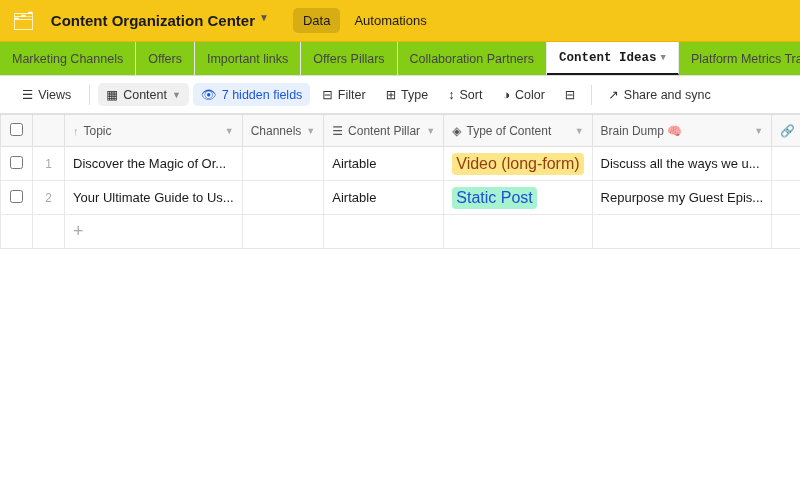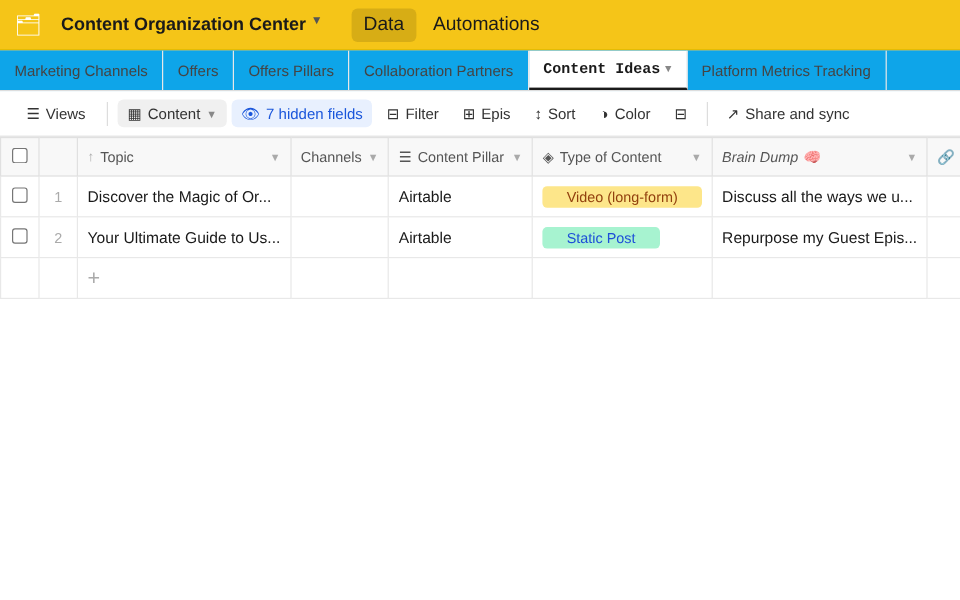"Data" .top-nav-item { font-size: 16px -> 13px }
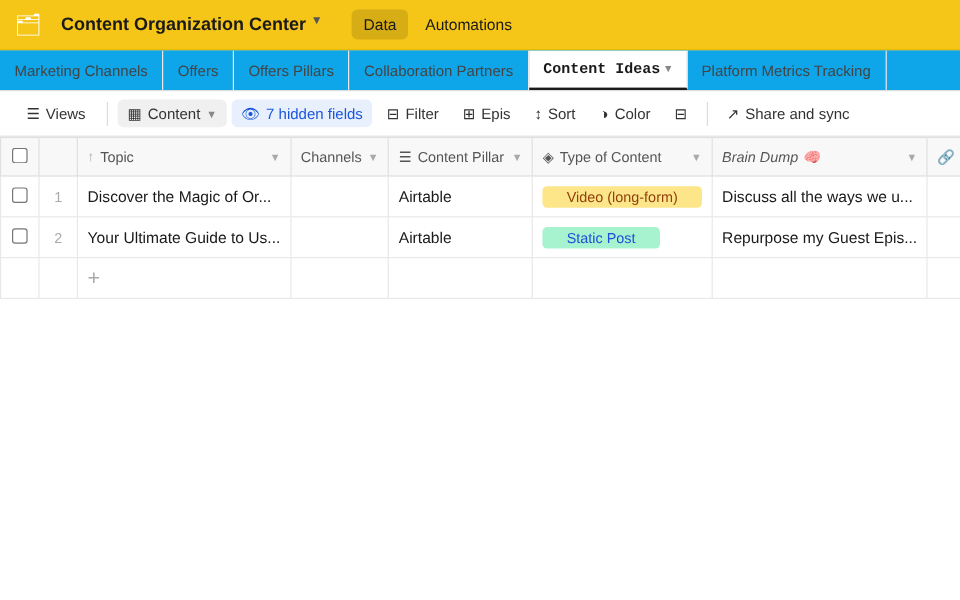"Marketing Channels" .tab-bar { background: #0ea5e9 -> #84cc16 }
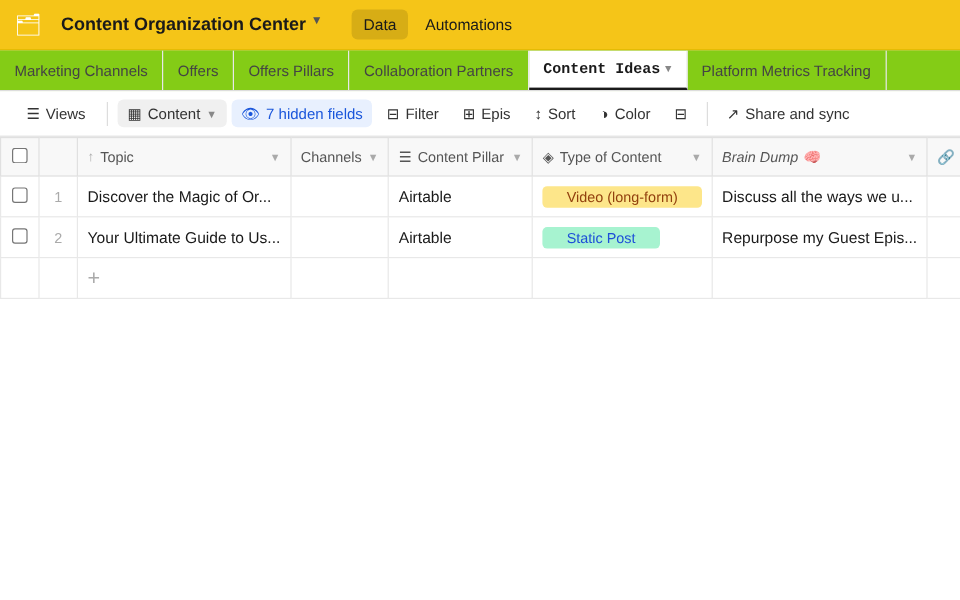"Important links" div.tab-item { html: none -> <div>Important links</div> }
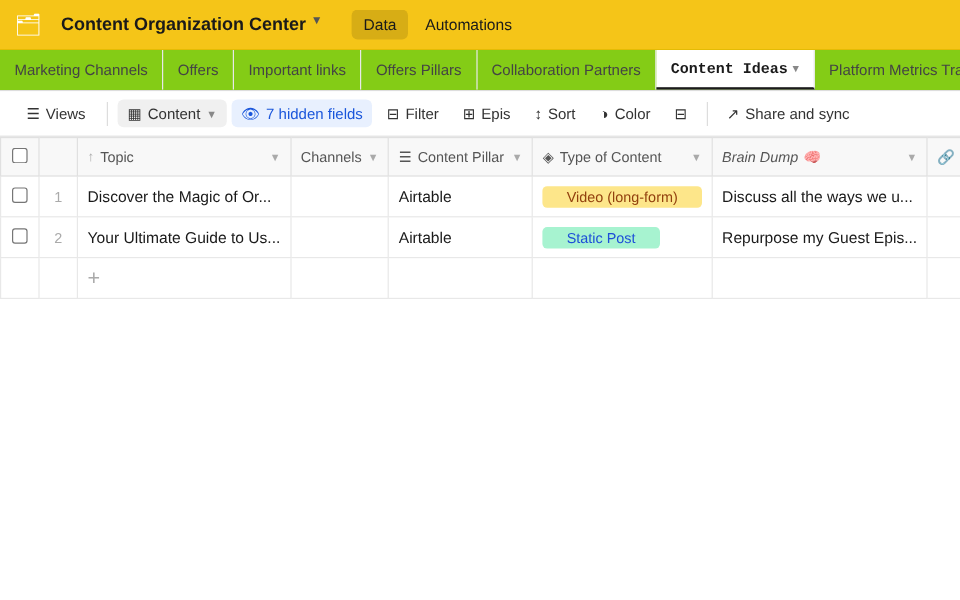"Epis" span { text: Epis -> Type }
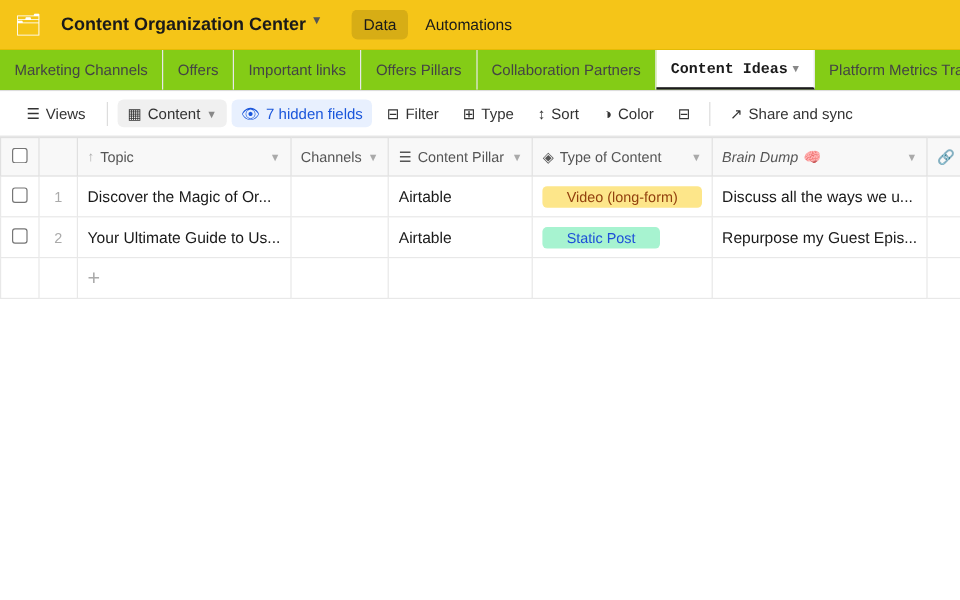"Brain Dump 🧠" th { font-style: italic -> none }
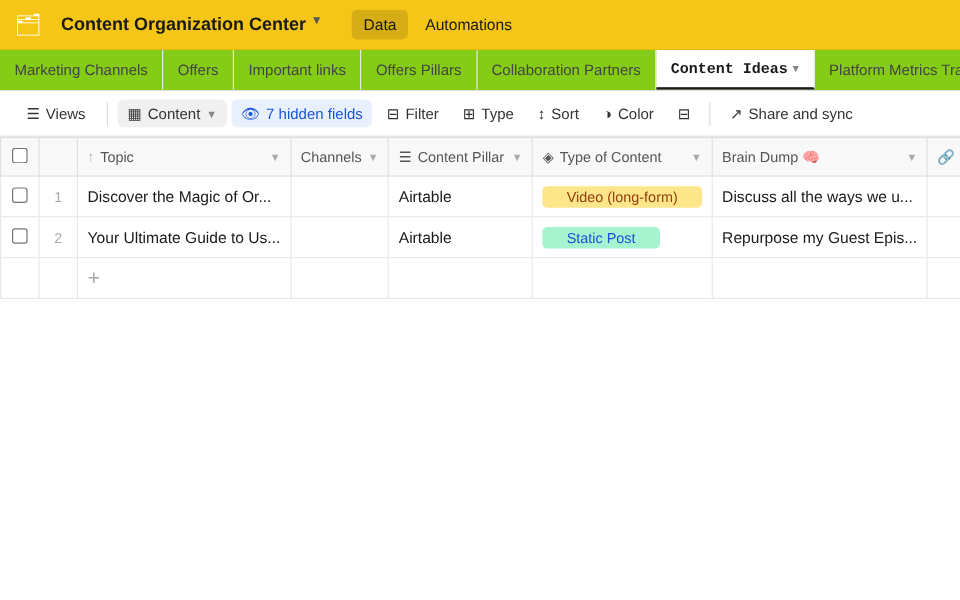"Video (long-form)" .badge { font-size: 12px -> 16px; padding: 2px 20px -> 2px 4px }
